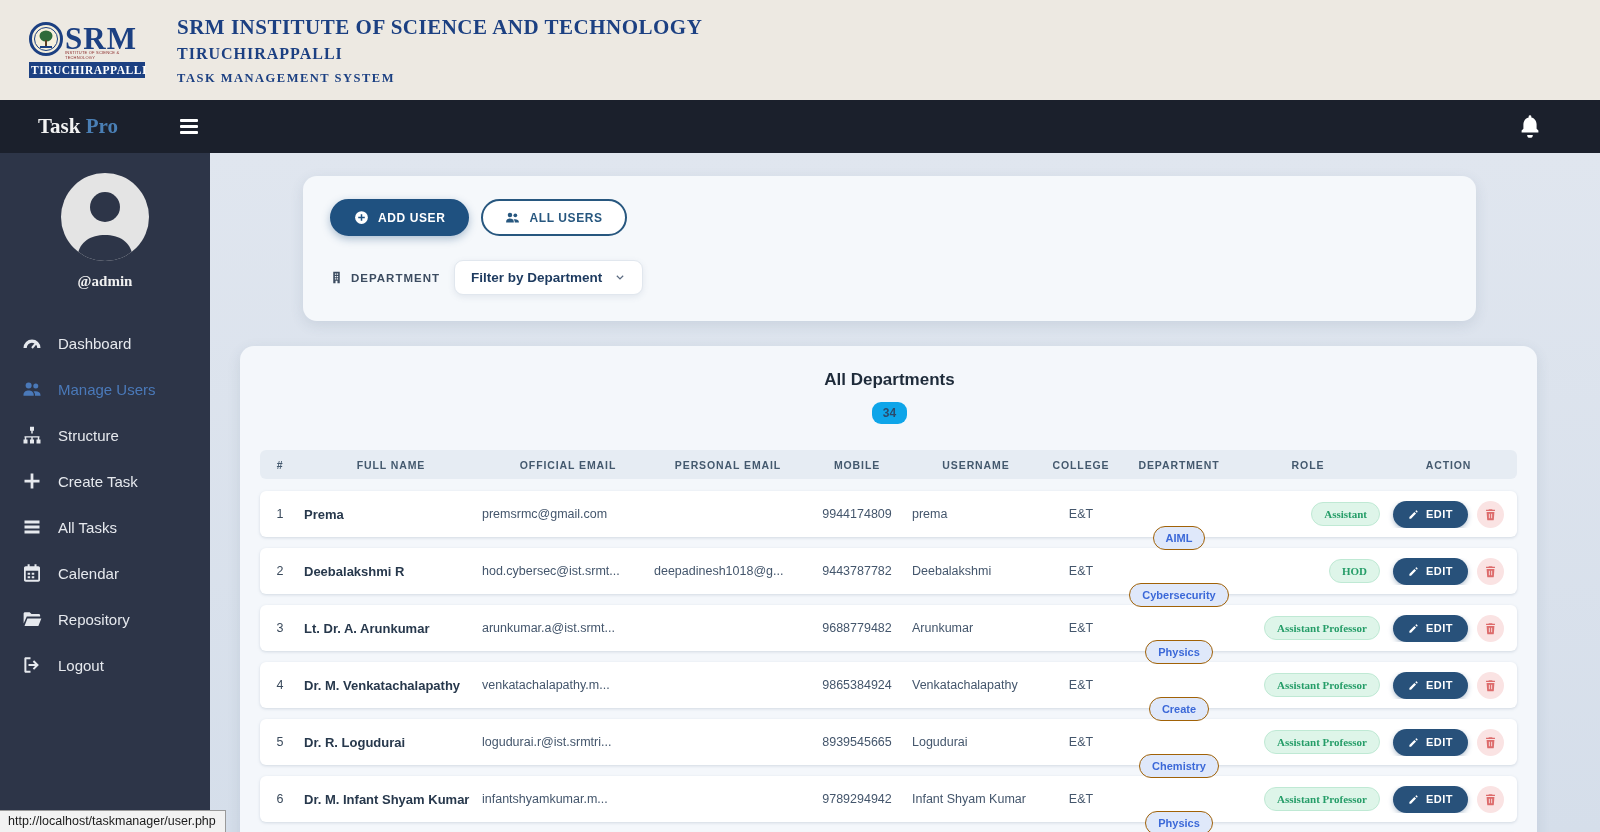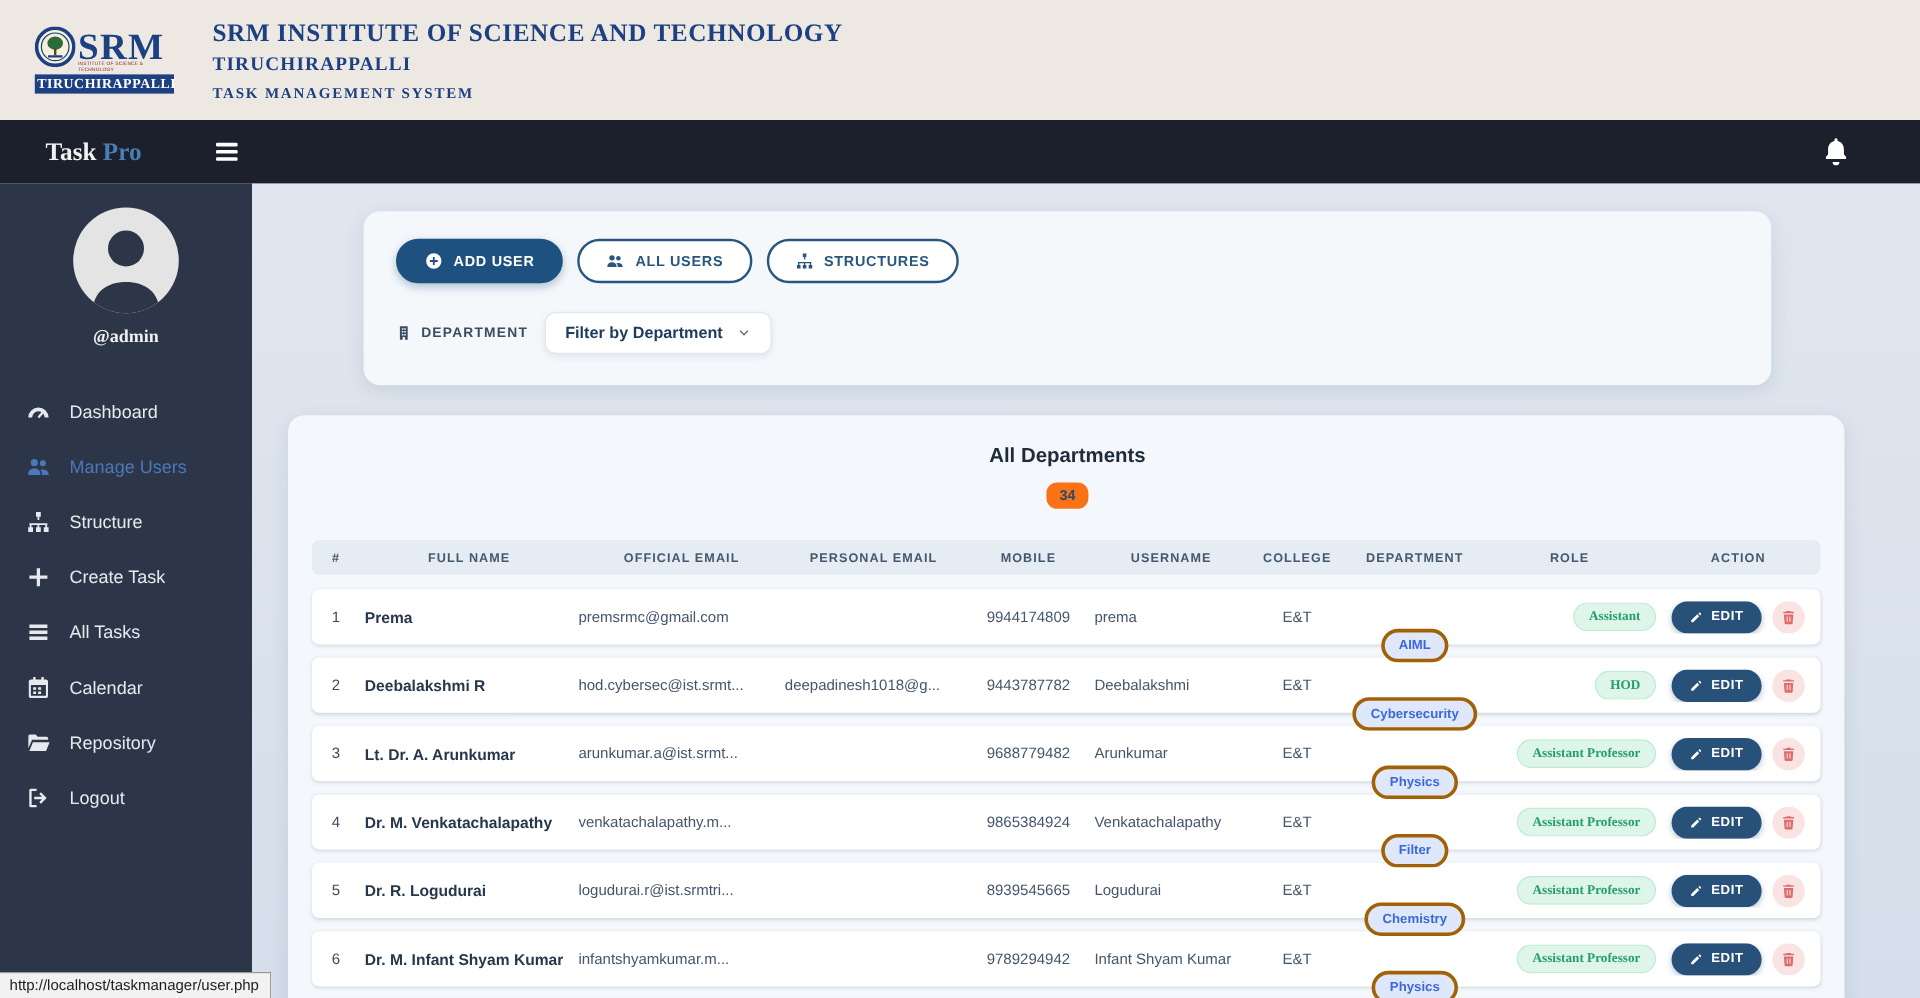"STRUCTURES" button.pill-btn { html: <button> <span> <svg> <path></path> </svg> </span> <span>STRUCTURES</span> </button> -> none }
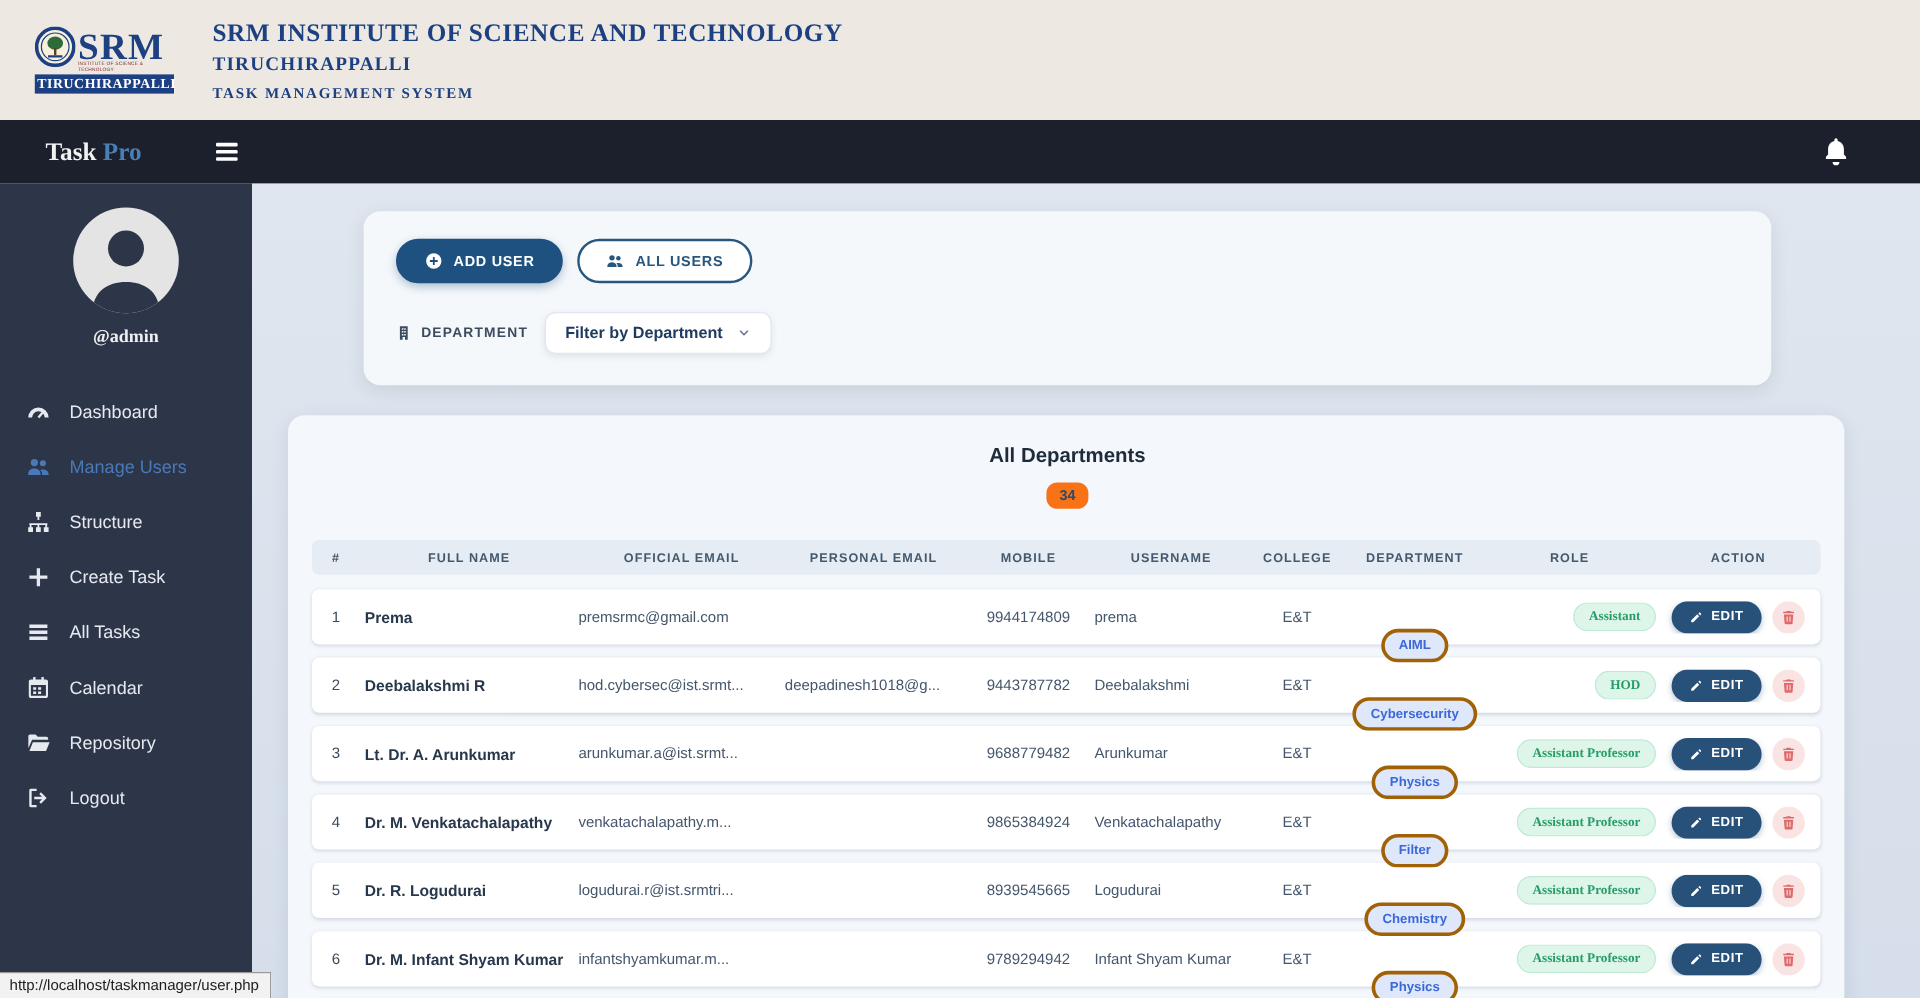"34" .count-badge { background: #f97316 -> #0ea5e9 }
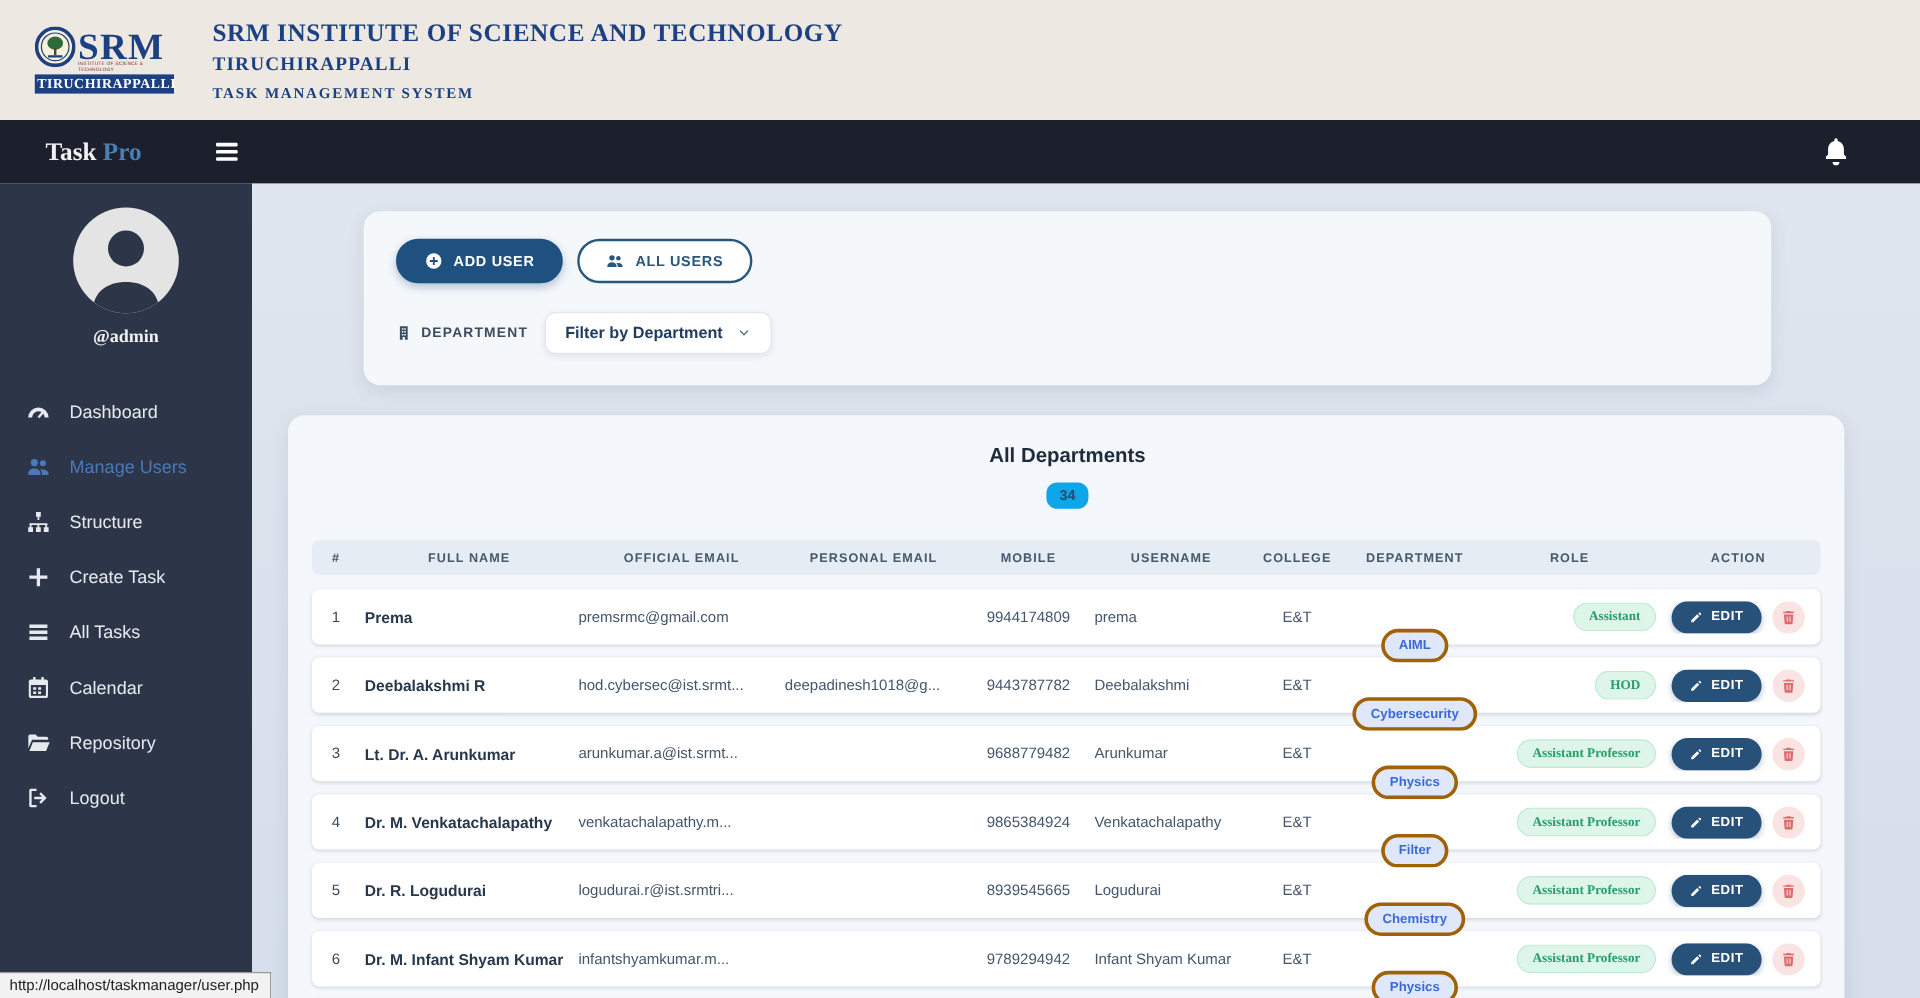"AIML" .badge.dept { border: 3px solid #a16207 -> 1px solid #a16207 }
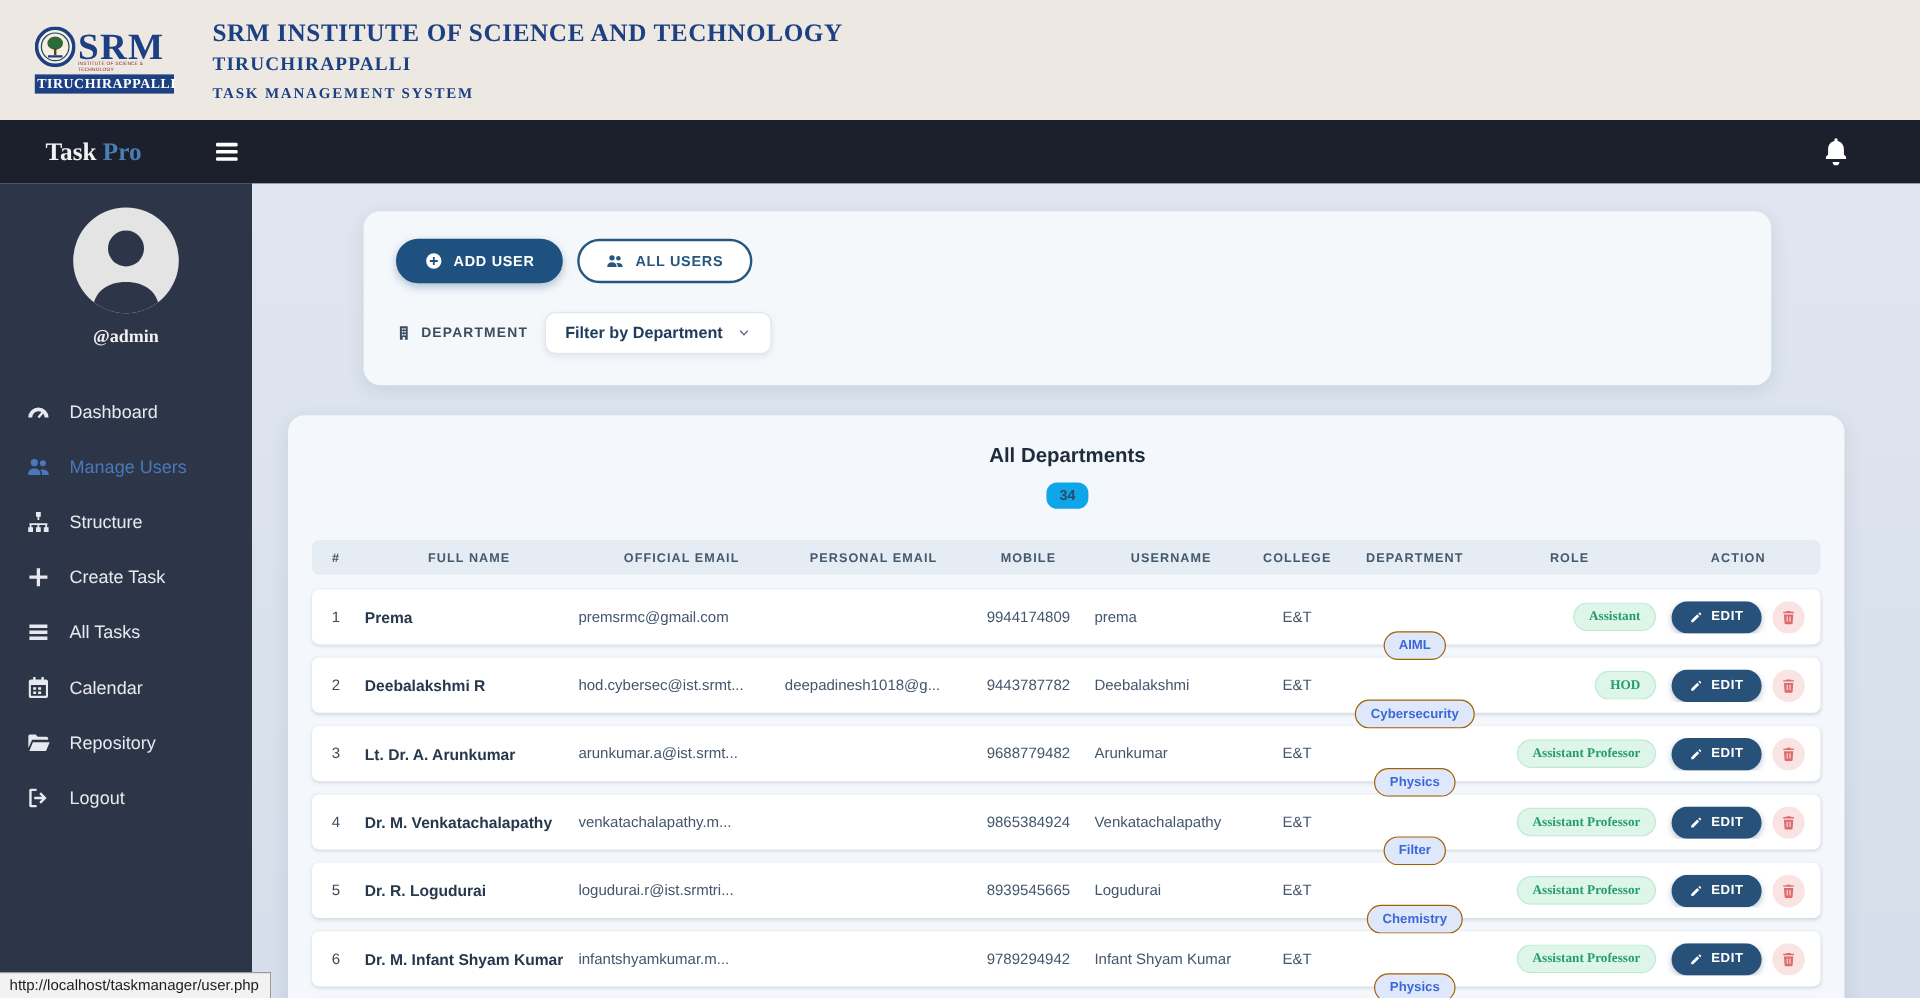"Filter" span.badge { text: Filter -> Create }
